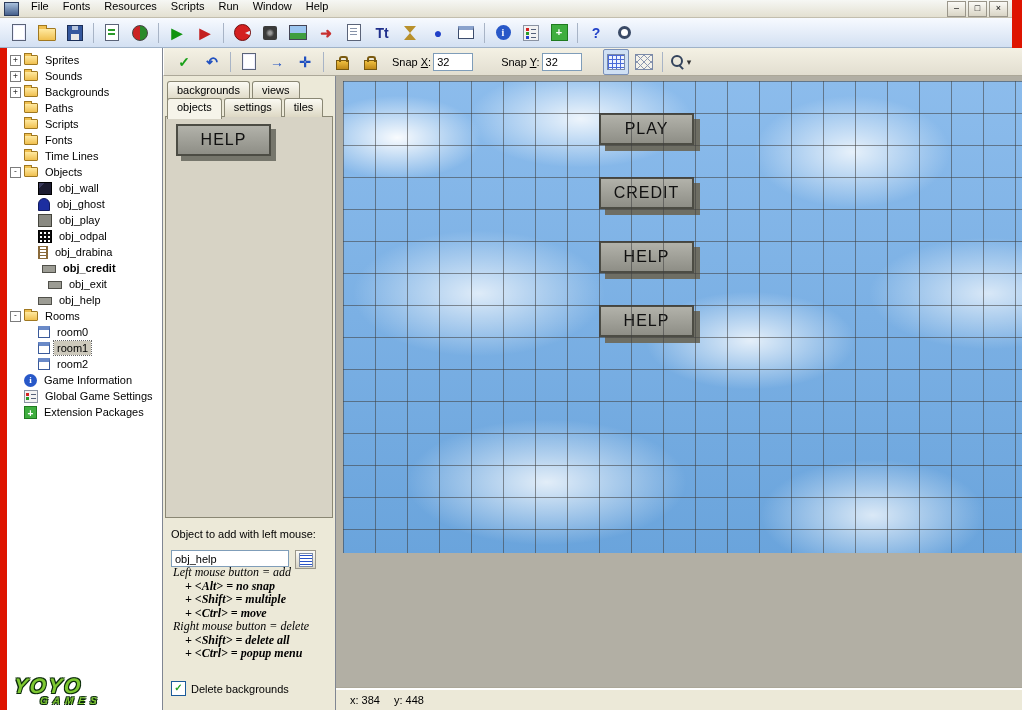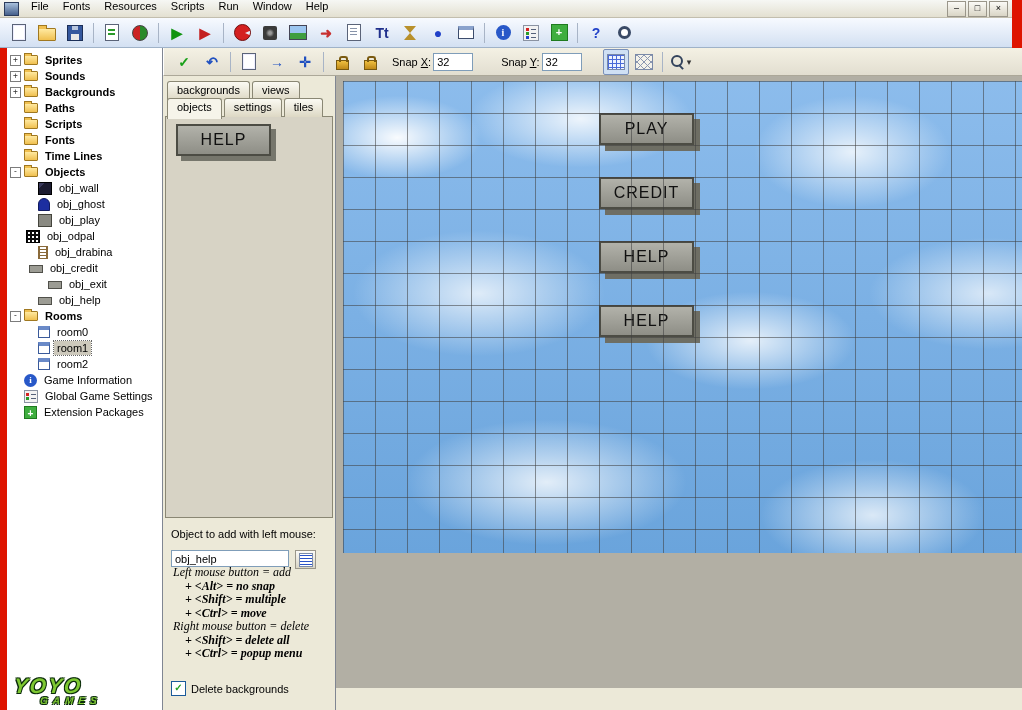"Sprites" .tlabel.b { font-weight: bold -> normal }
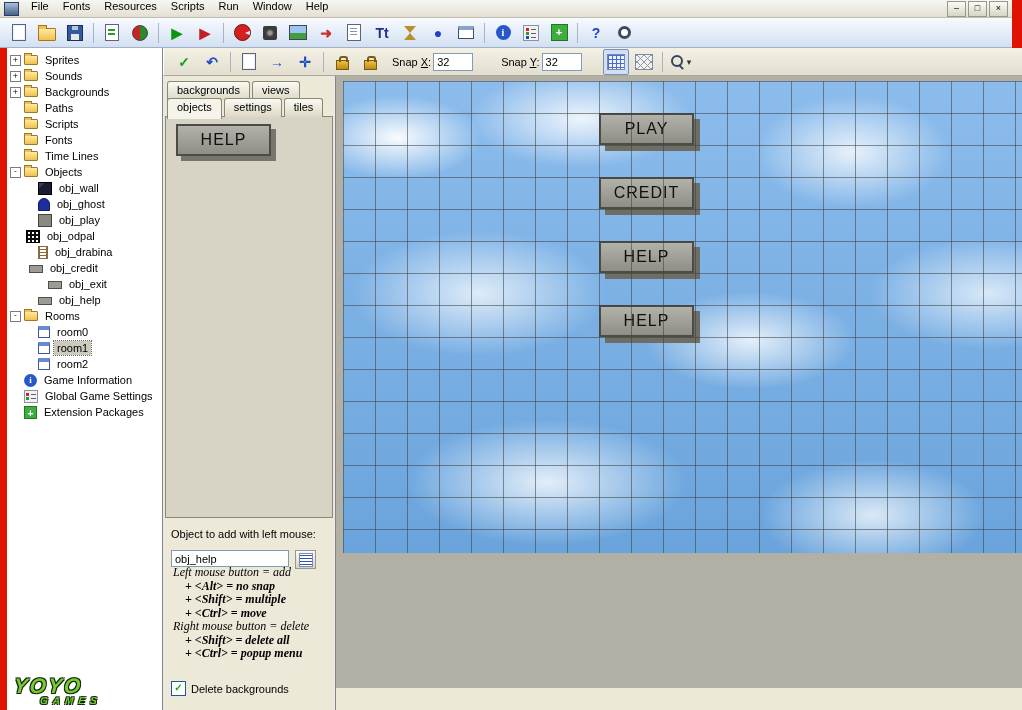"obj_odpal" div.trow { padding-left: 5px -> 17px }
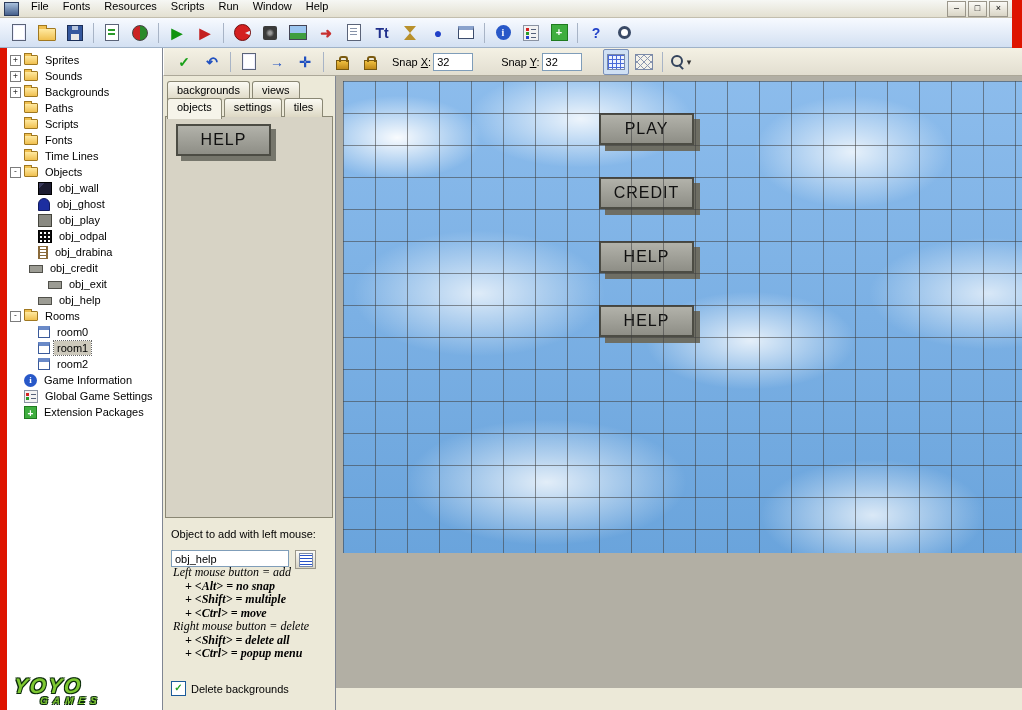"obj_credit" div.trow { font-weight: none -> bold; padding-left: 8px -> 21px }
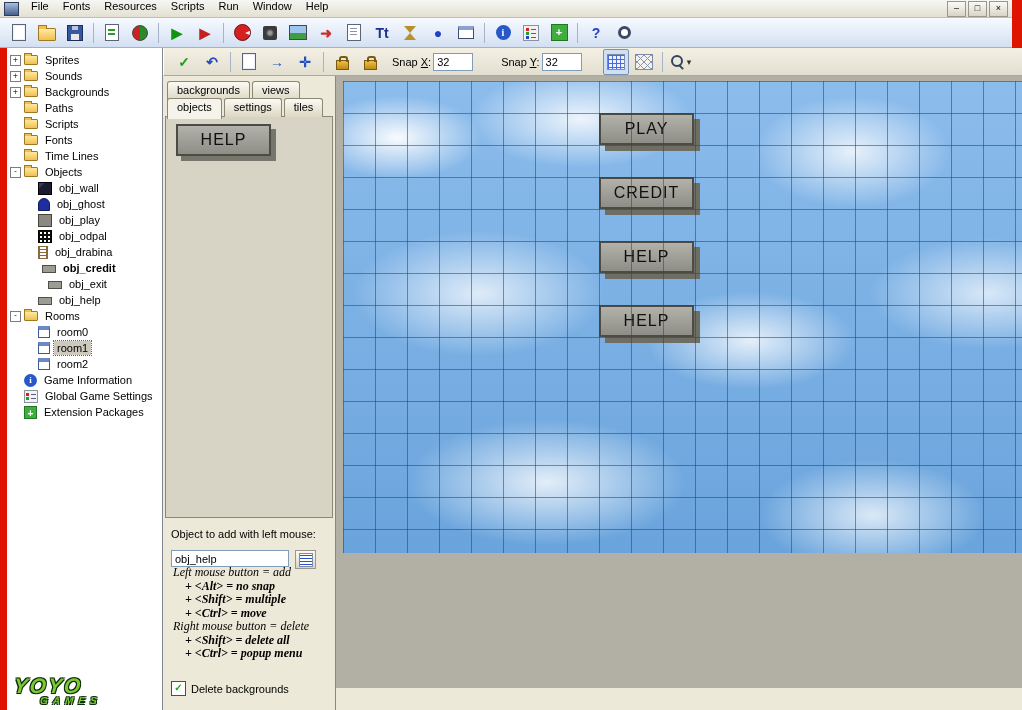"x: 384" div.statusbar { html: none -> <div> <span>x: 384</span> <span>y: 448</span> </div> }
